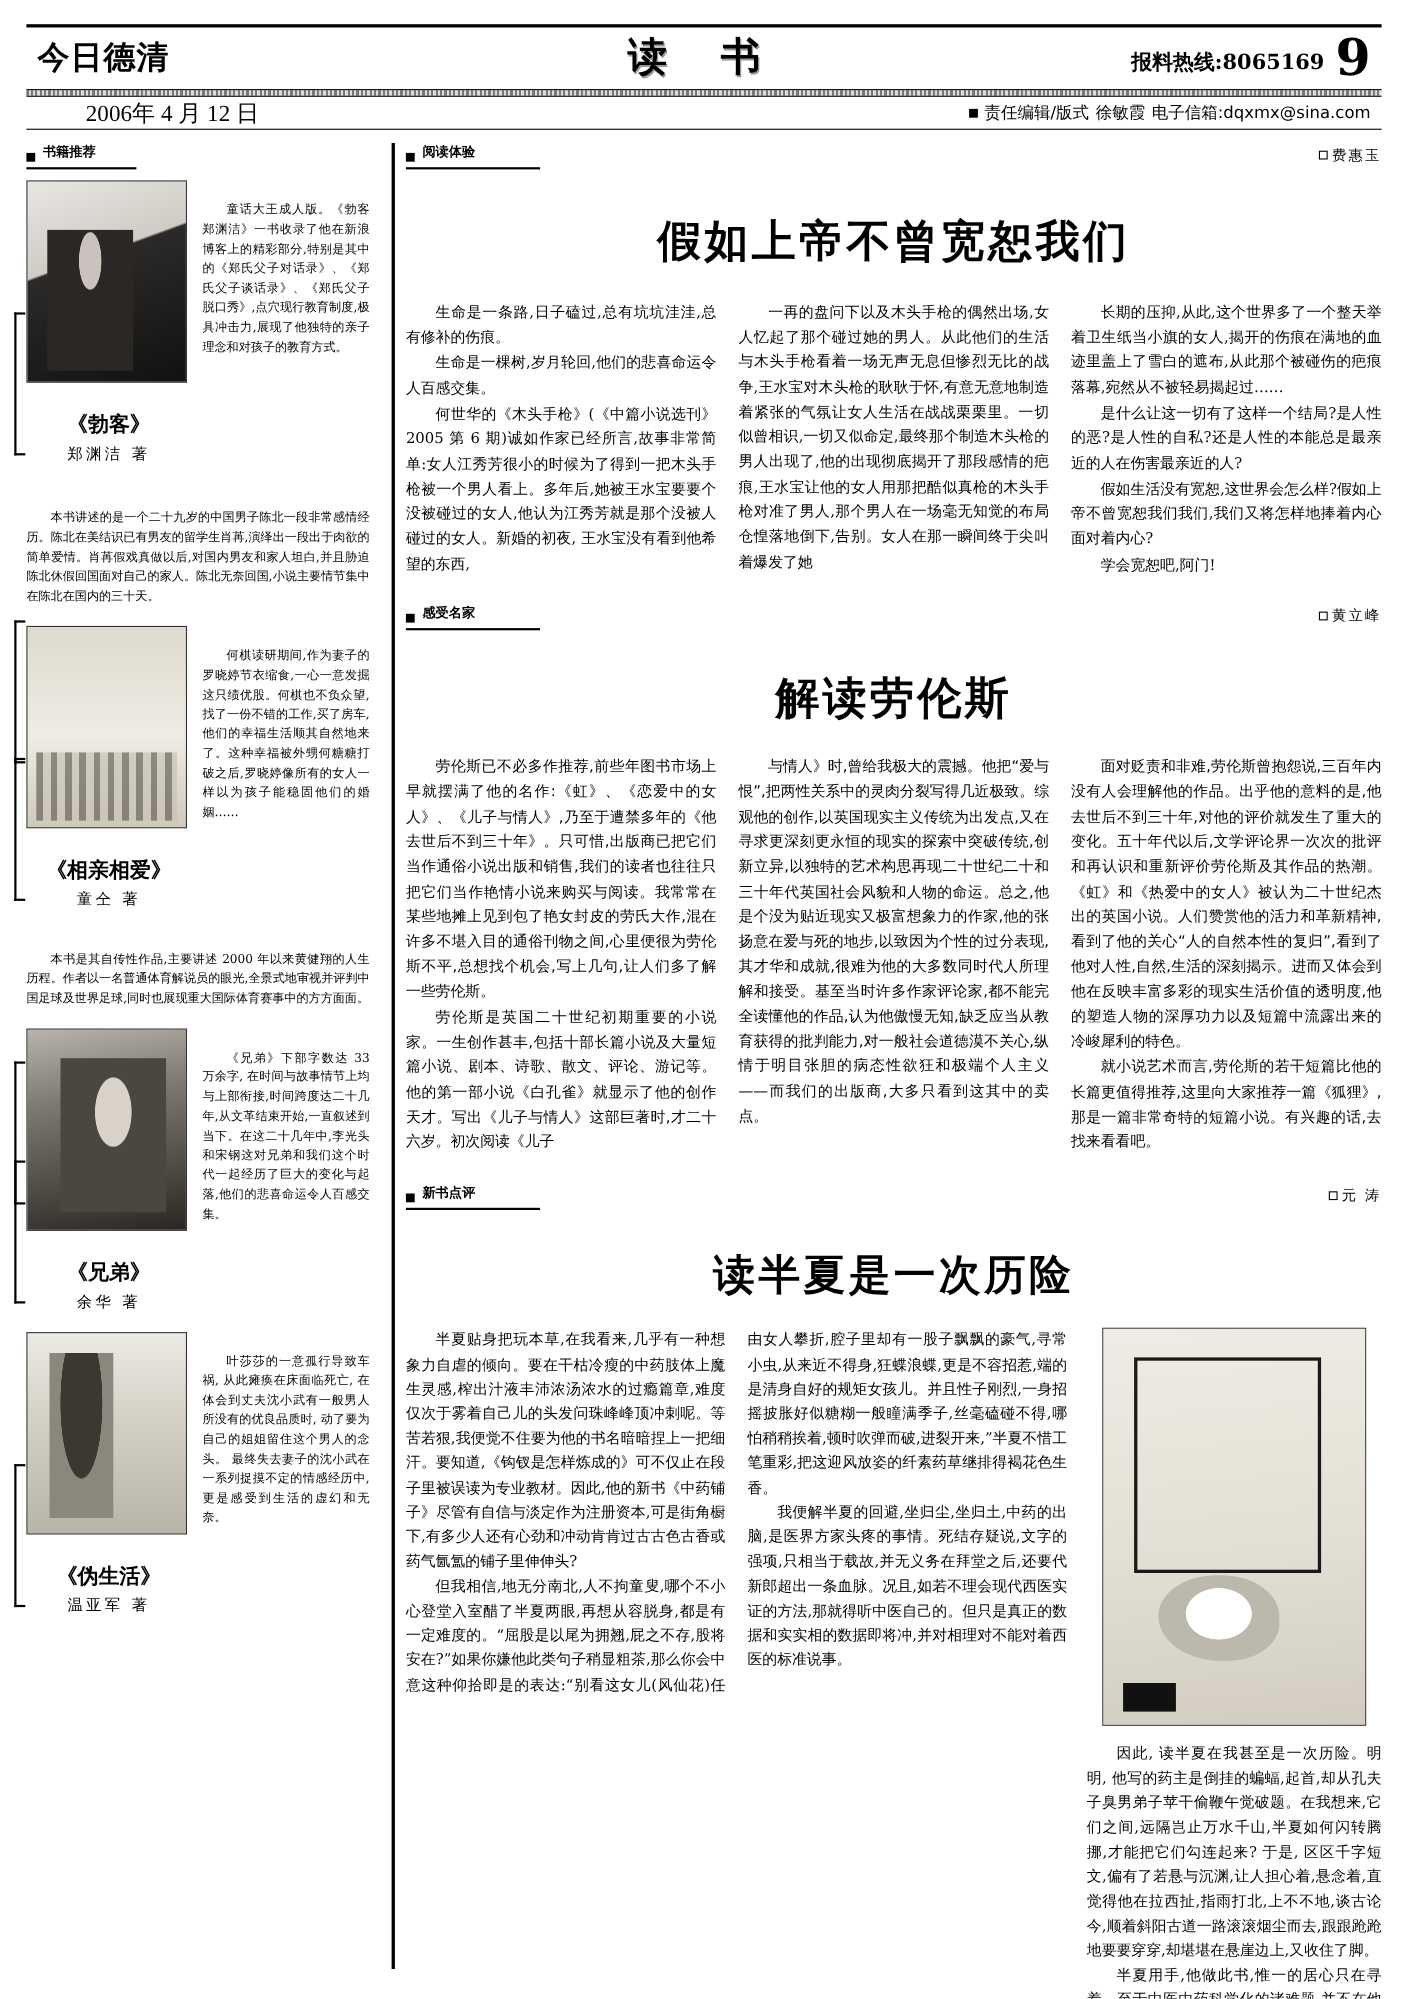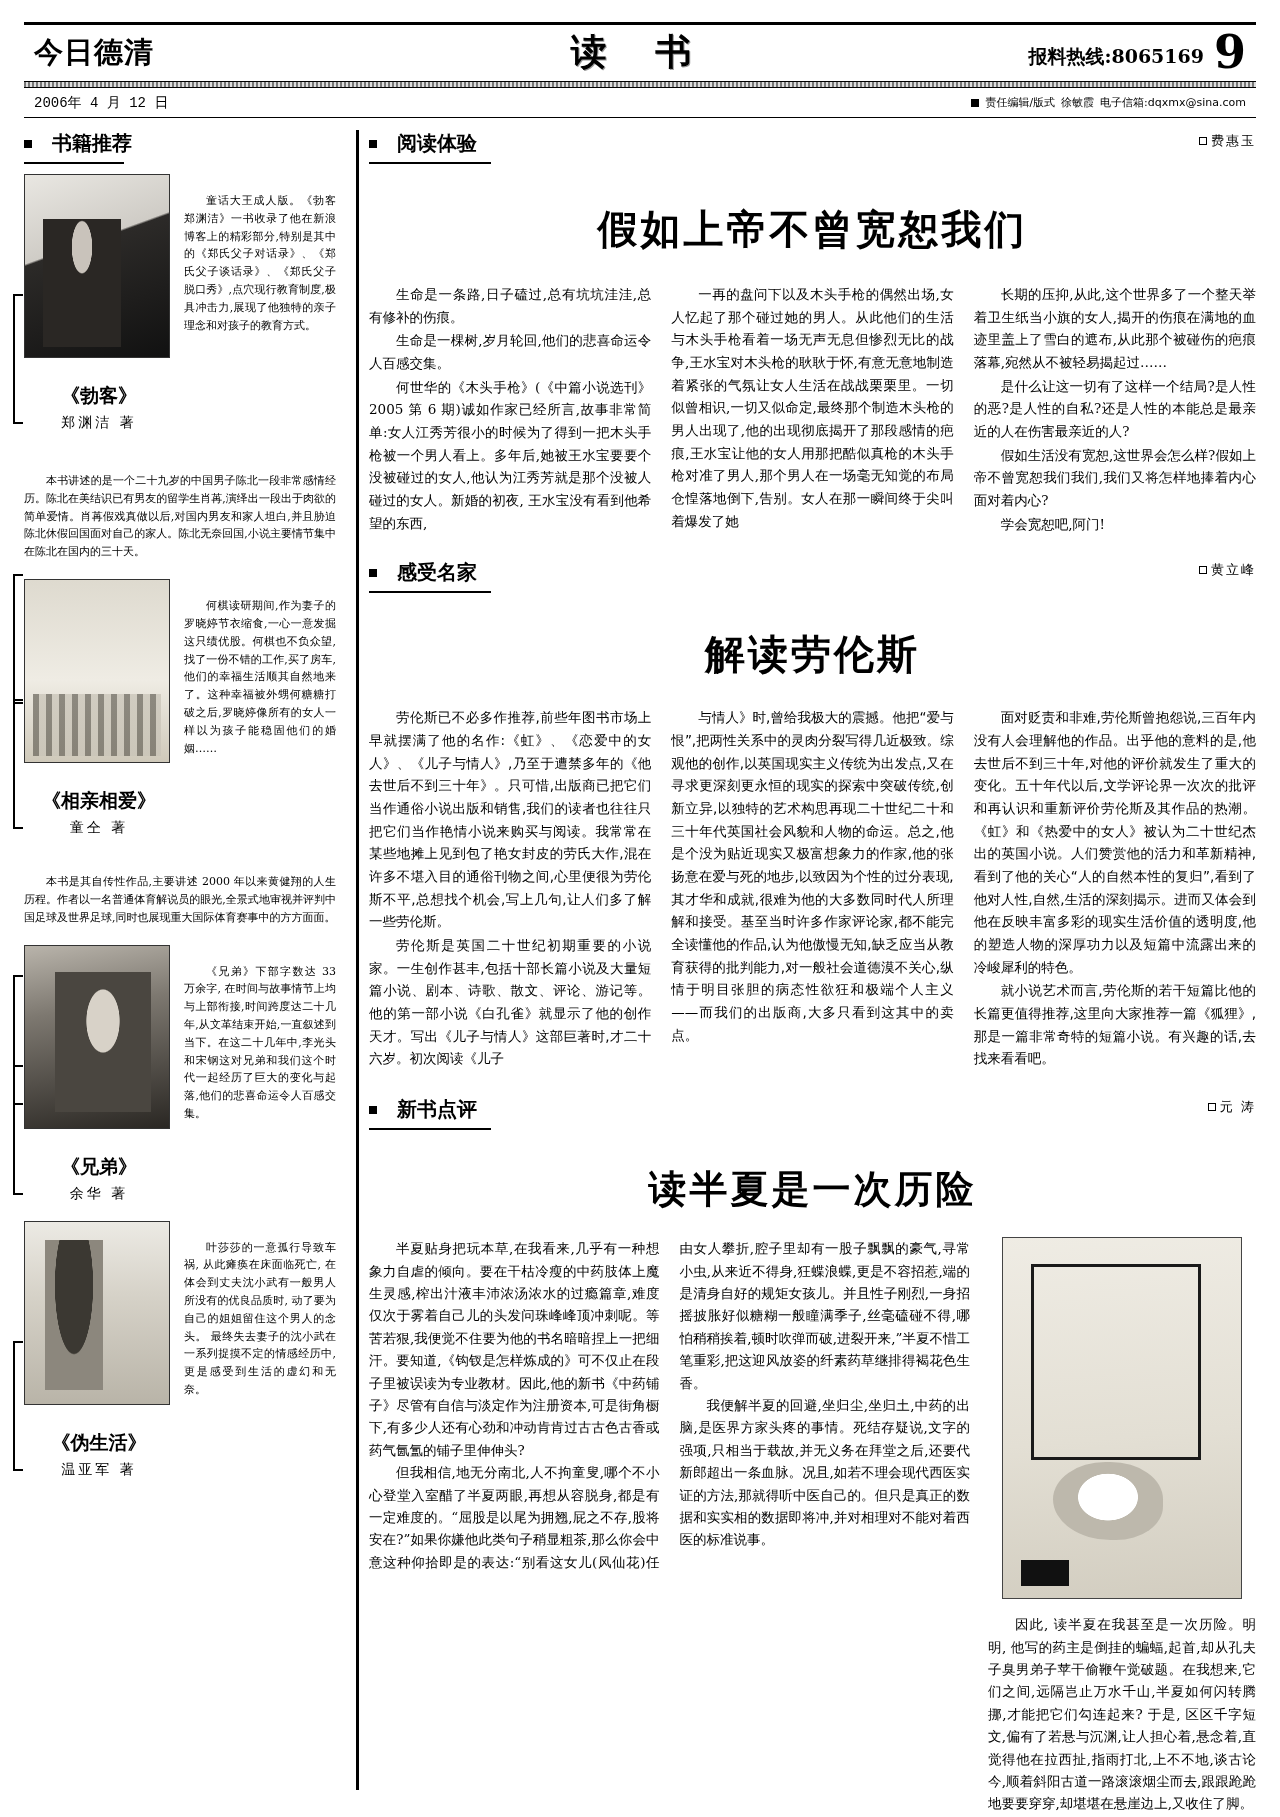"2006年 4 月 12 日" .dateline { font-family: Liberation Mono, monospace -> Liberation Serif, serif; font-size: 14px -> 21px; margin-left: none -> 44px }
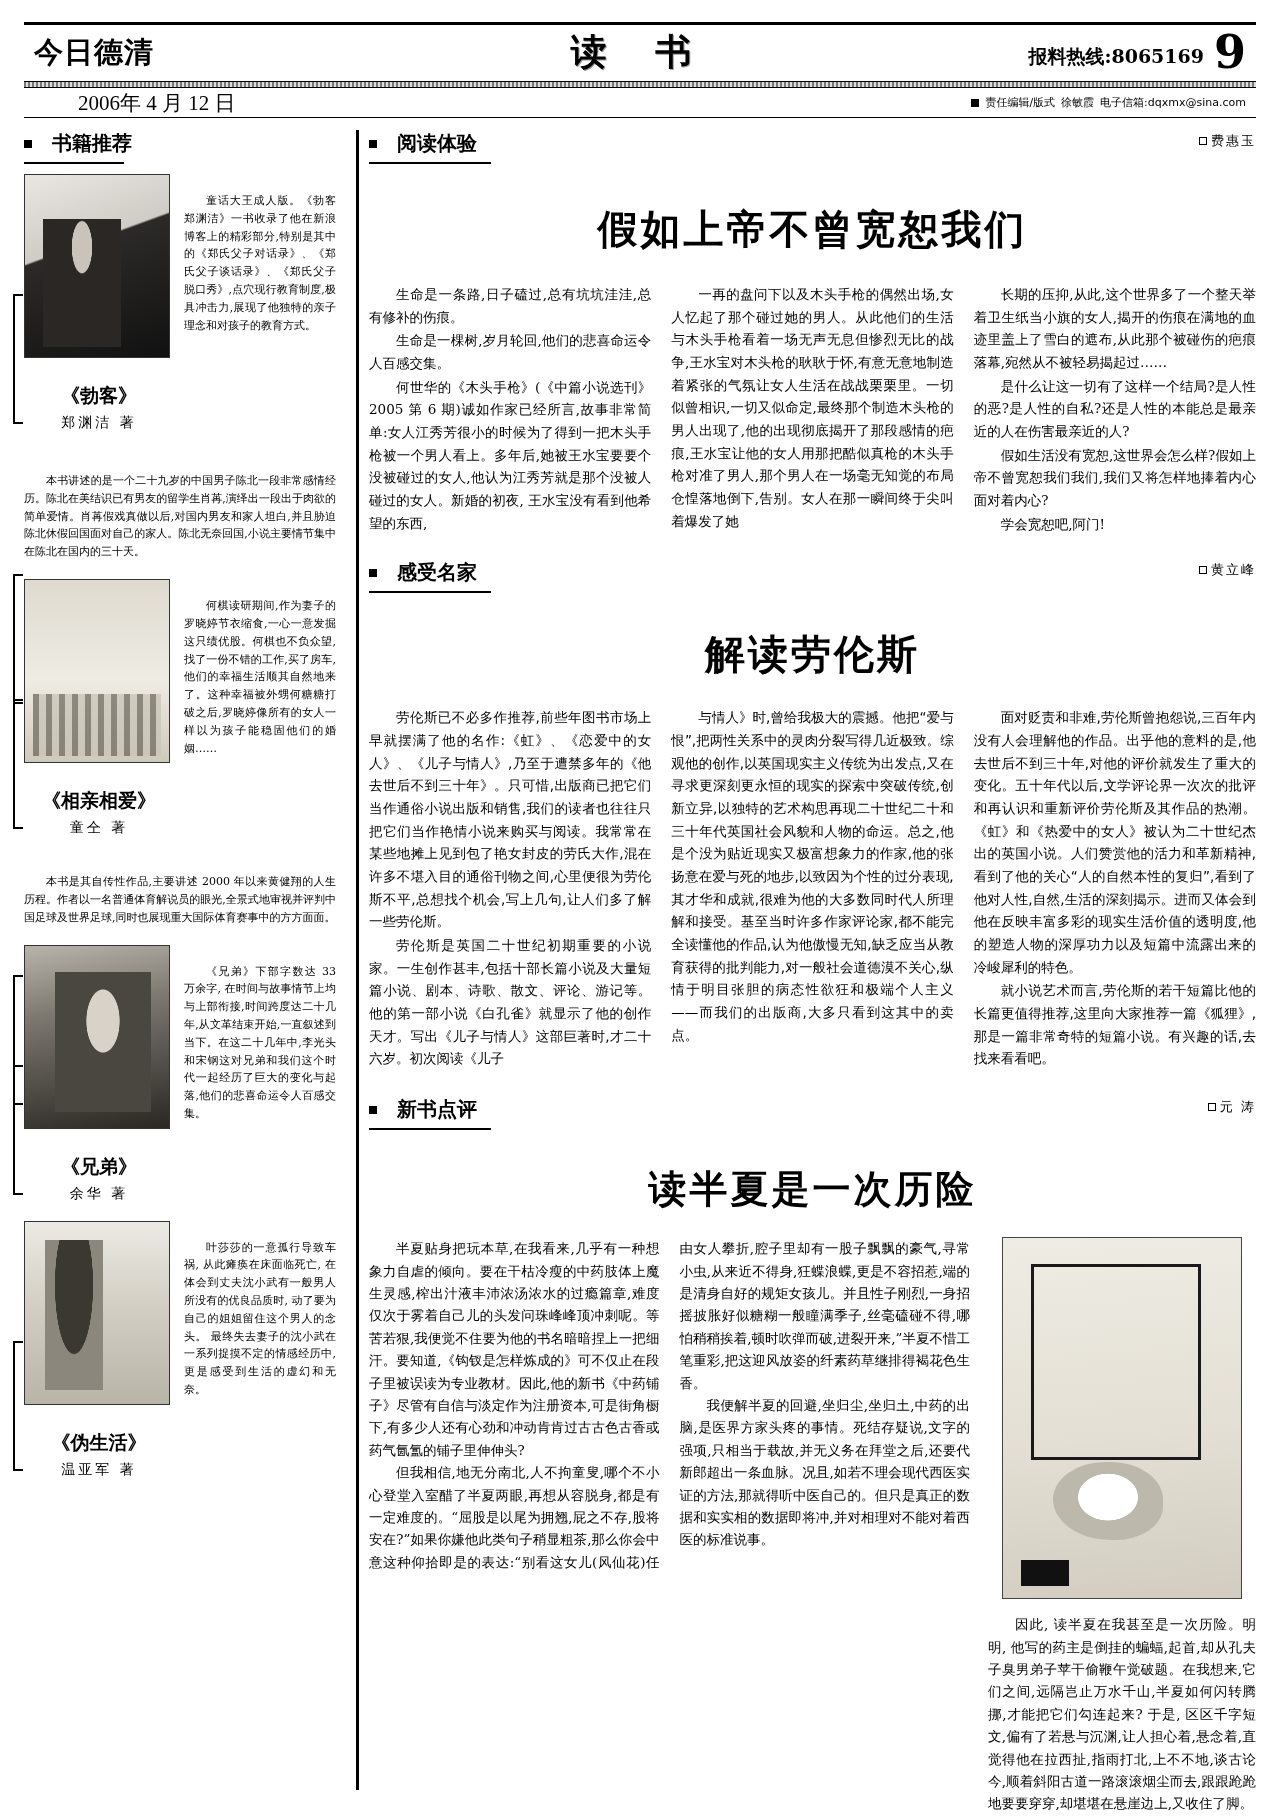"责任编辑/版式" .editor-info { font-size: 11px -> 15px }
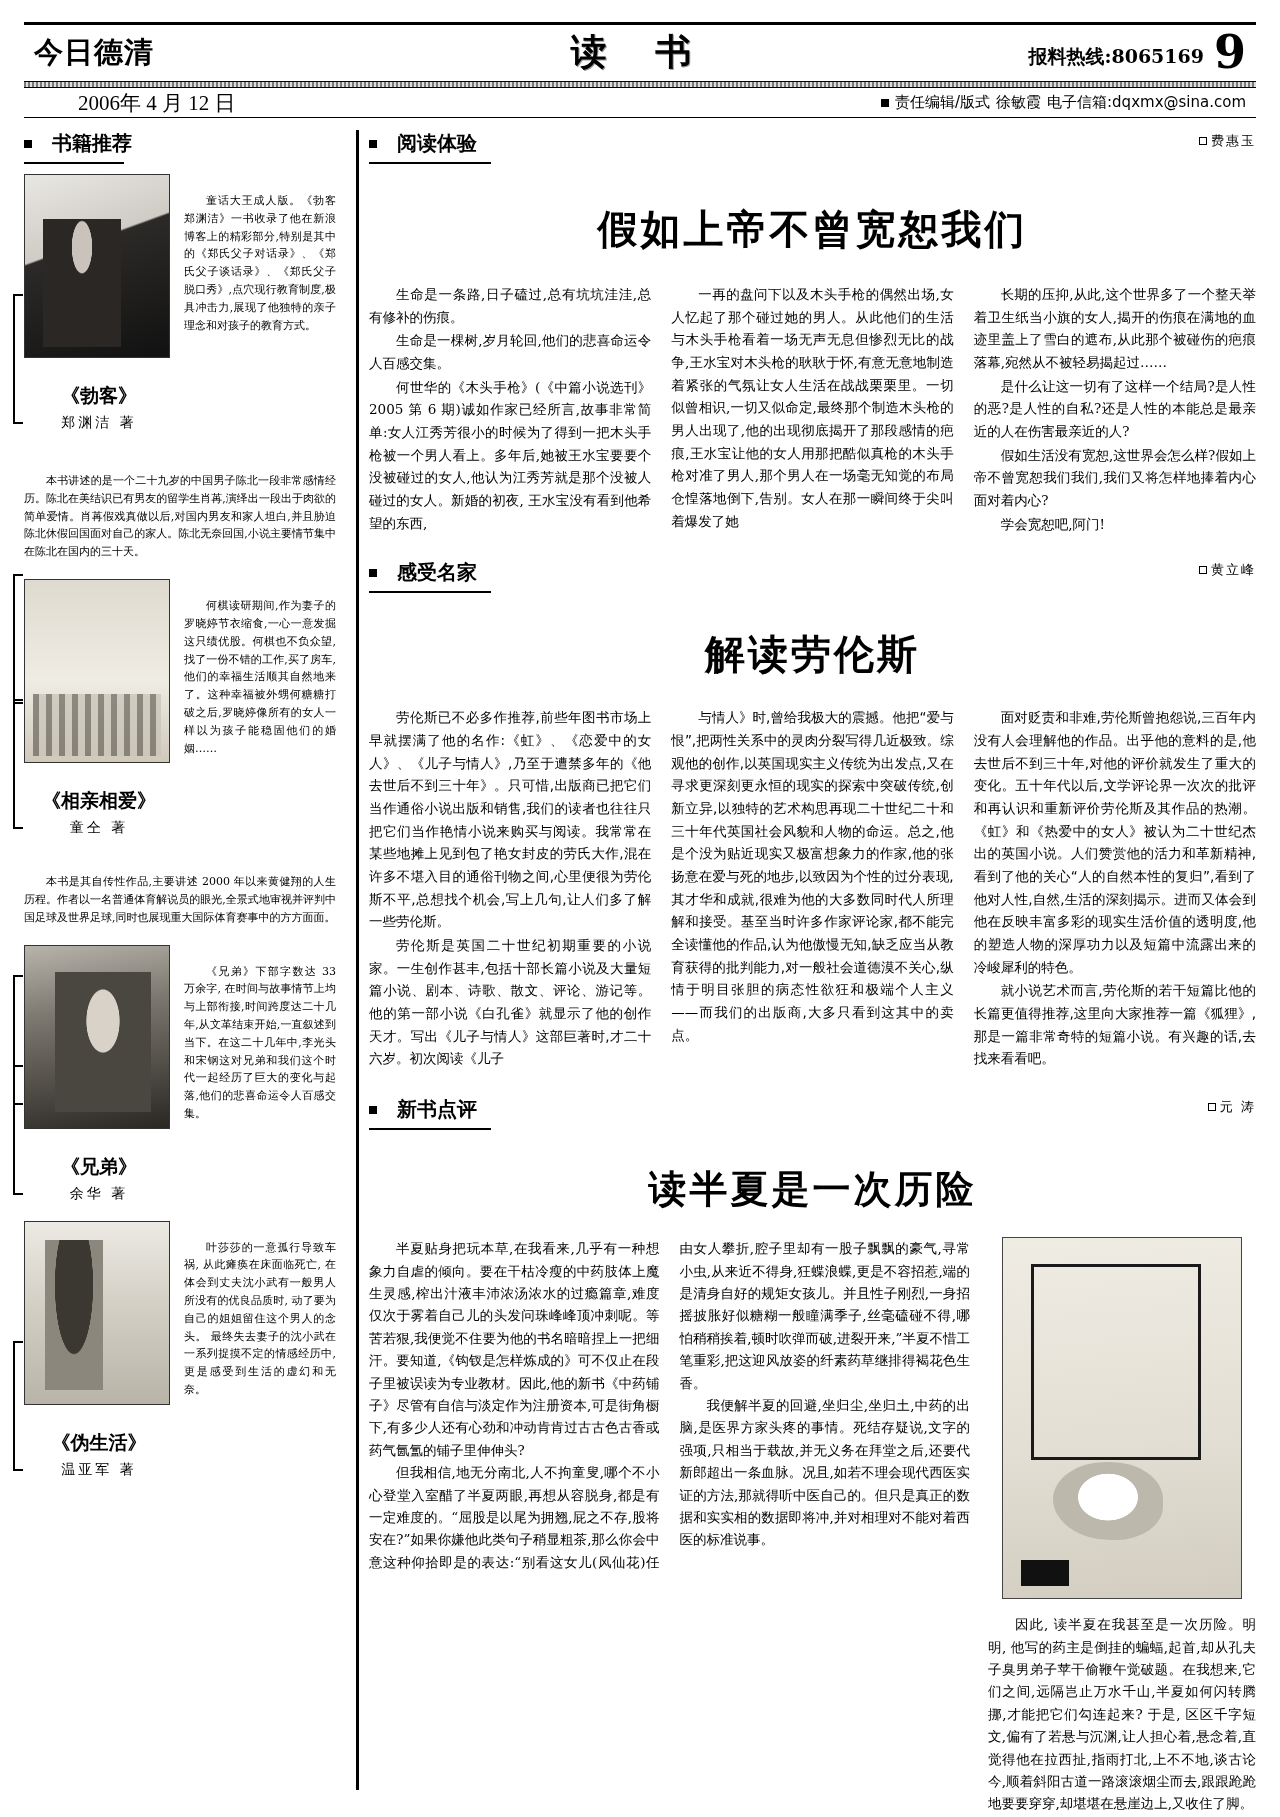"书籍推荐" .sec-head .lbl { align-items: center -> flex-end; font-size: 20px -> 12px; gap: 20px -> 7px }
